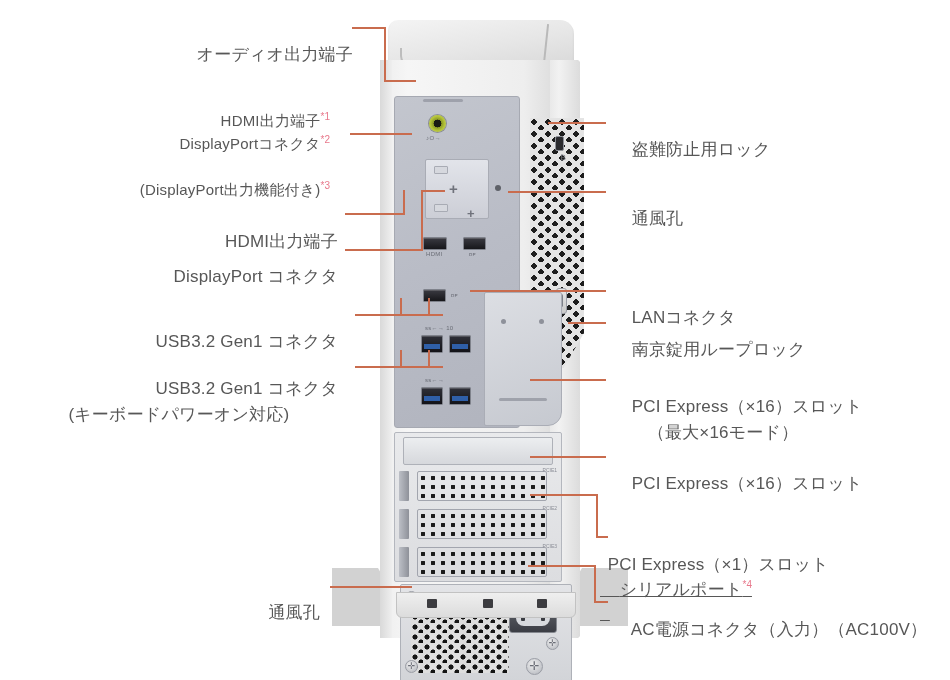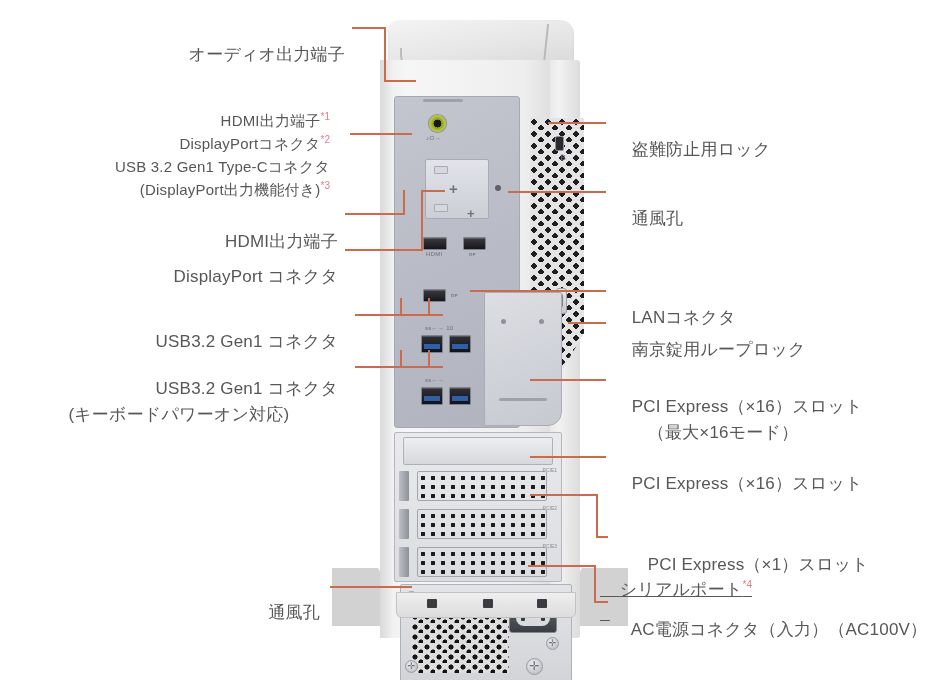"オーディオ出力端子" div.label { left: 0 -> 8px }
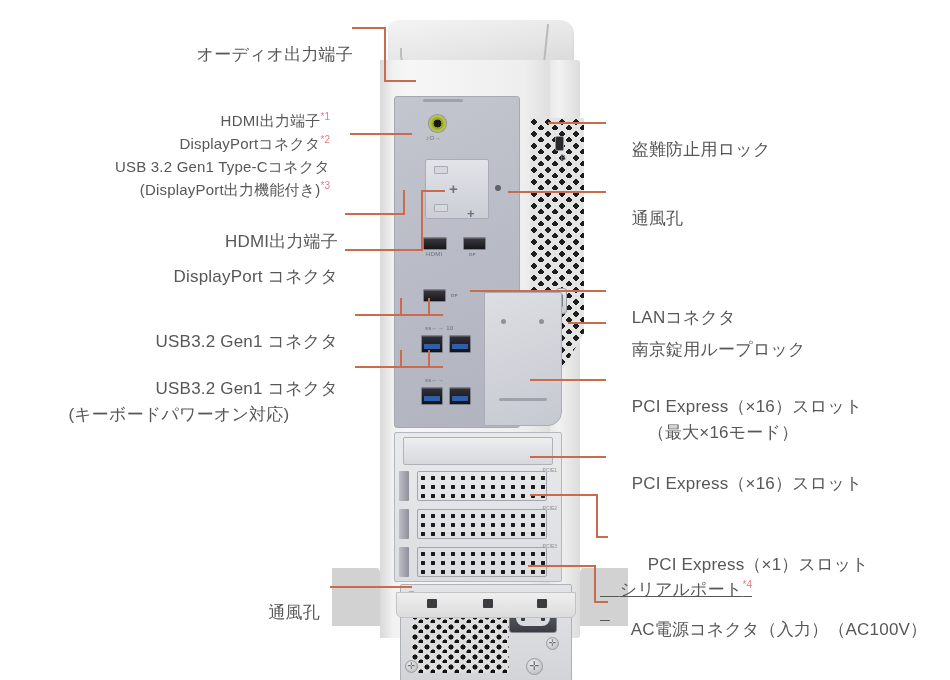"USB 3.2 Gen1 Type-Cコネクタ" div.label { html: <div> <span>USB 3.2 Gen1 Type-Cコネクタ</span> </div> -> none }
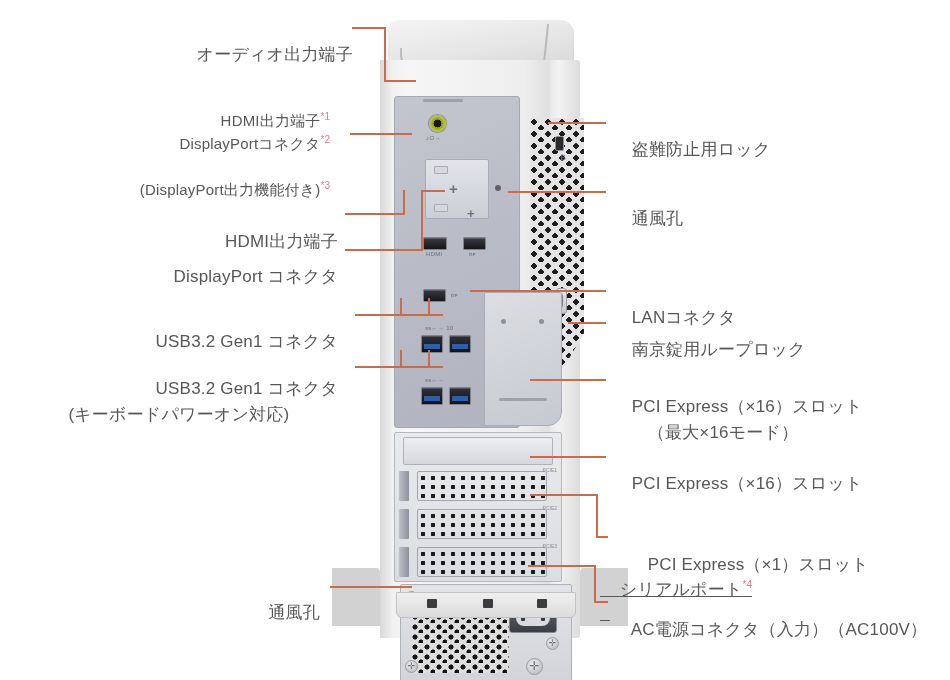"PCI Express（×1）スロット" div.label { left: 628px -> 588px }
